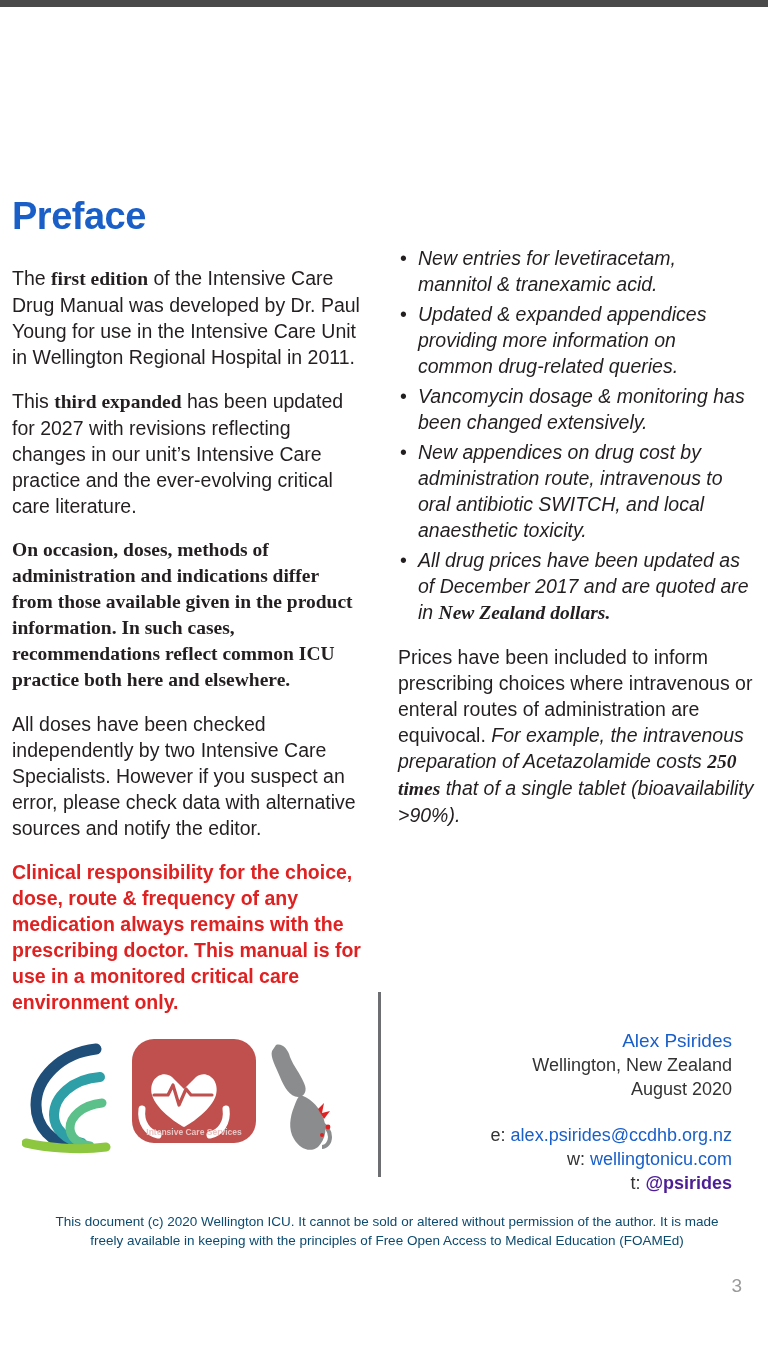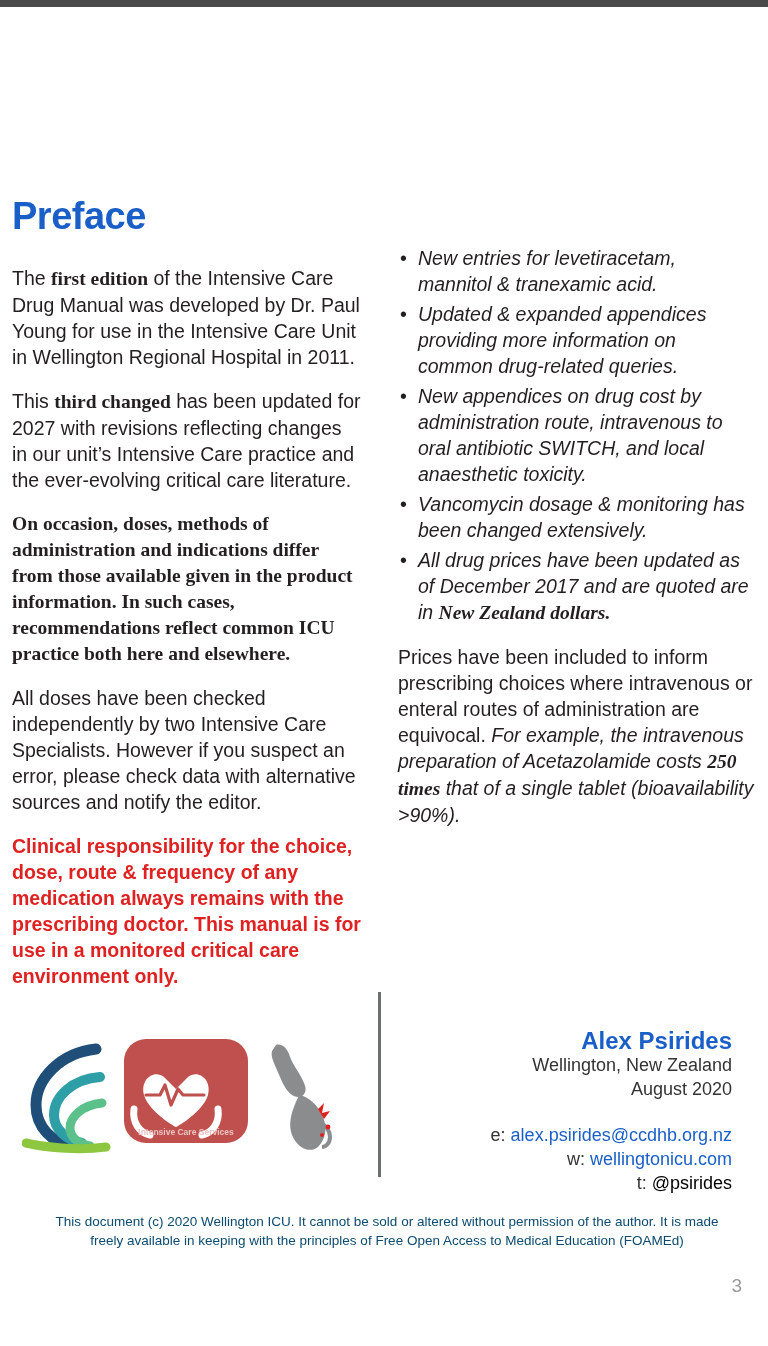"third changed" span.b { text: changed -> expanded }
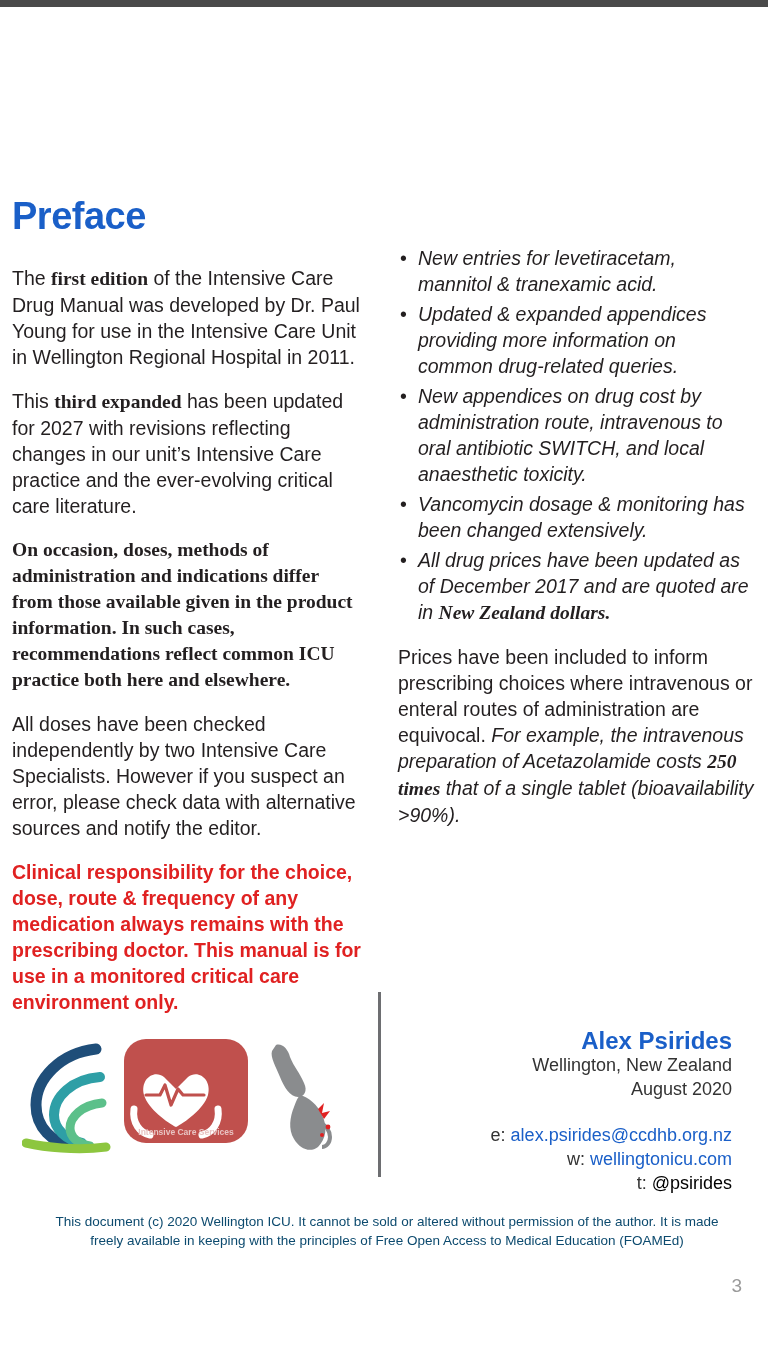"New appendices on drug cost" li { order: before "Vancomycin dosage & monitoring has" -> after "Vancomycin dosage & monitoring has" }
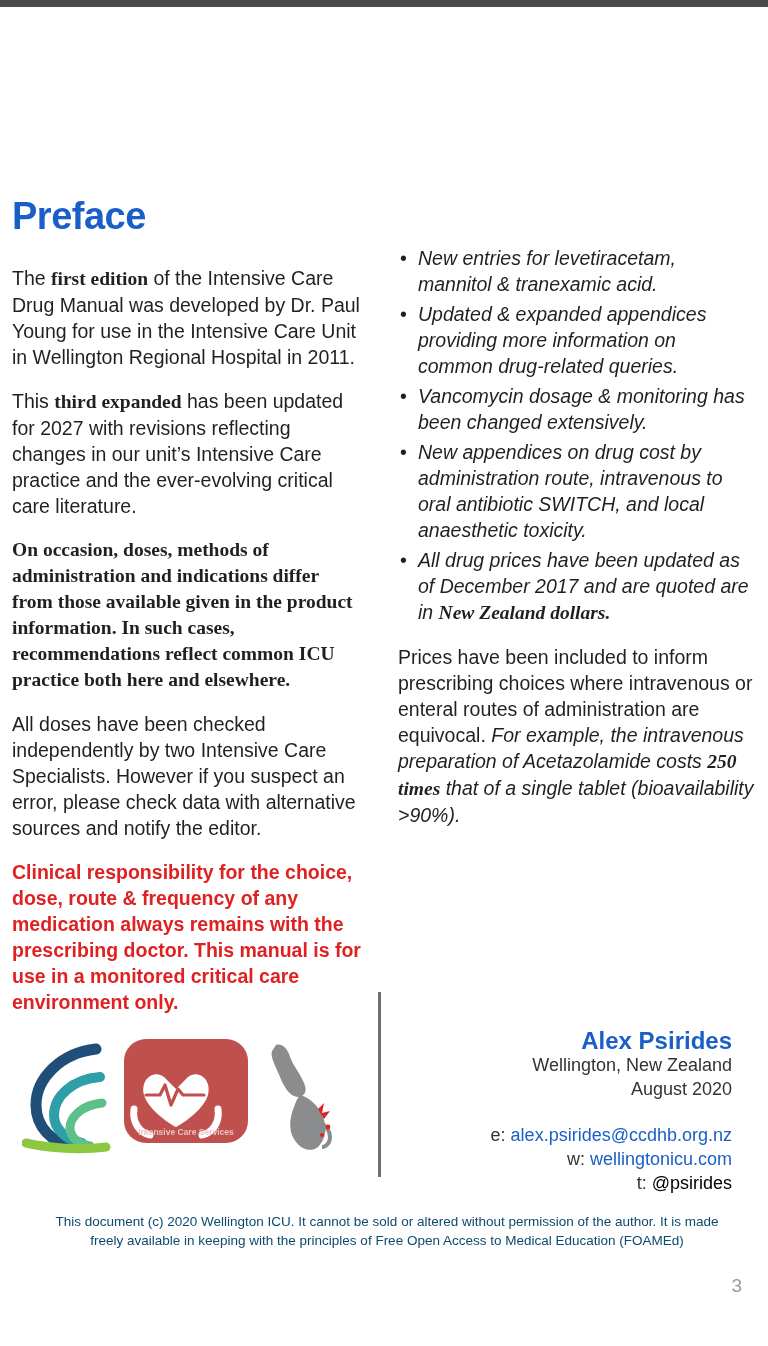"Alex Psirides" .contact .name { font-size: 24px -> 19px; font-weight: bold -> normal }
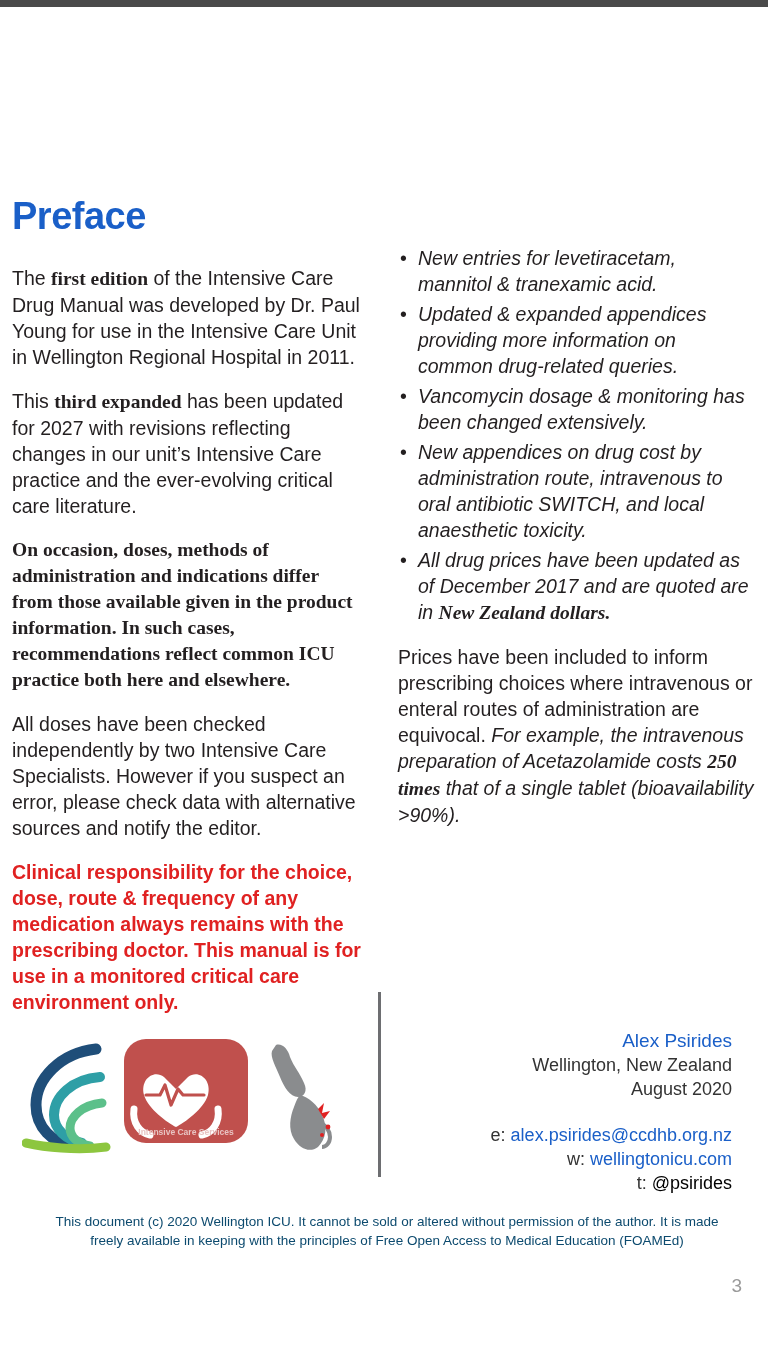"Intensive Care Services" .logo-ics { left: 110px -> 118px }
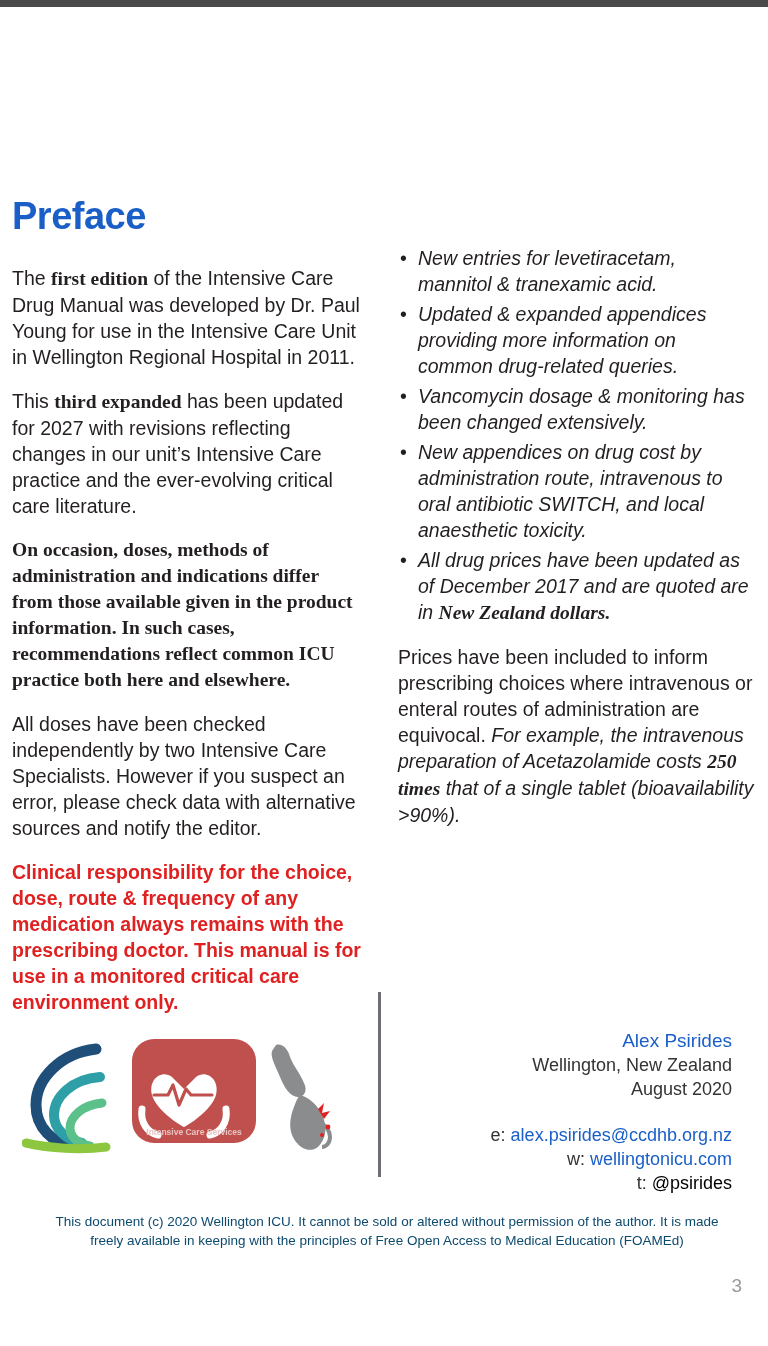"@psirides" .contact .twitter { color: #000000 -> #4c1d95; font-weight: none -> bold }
